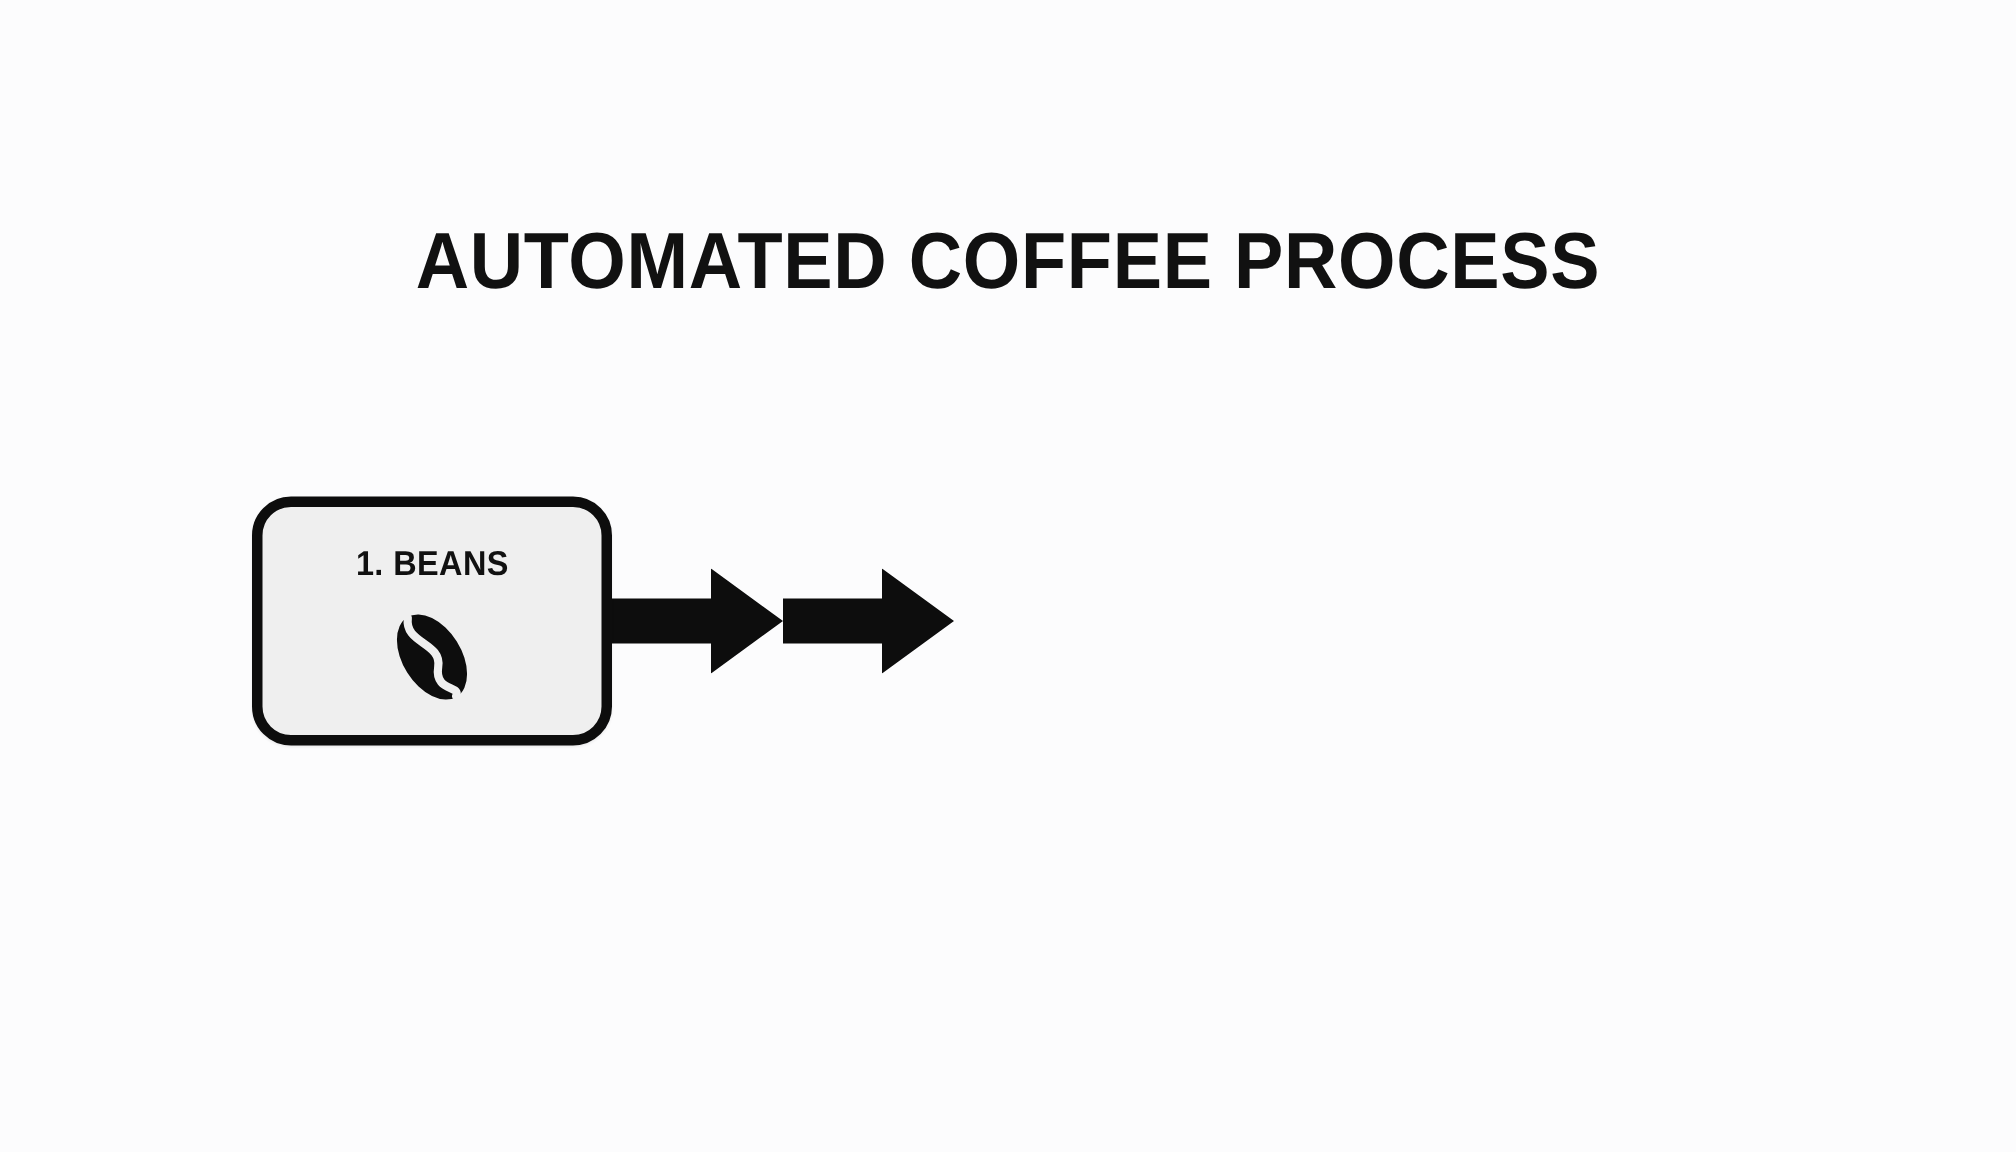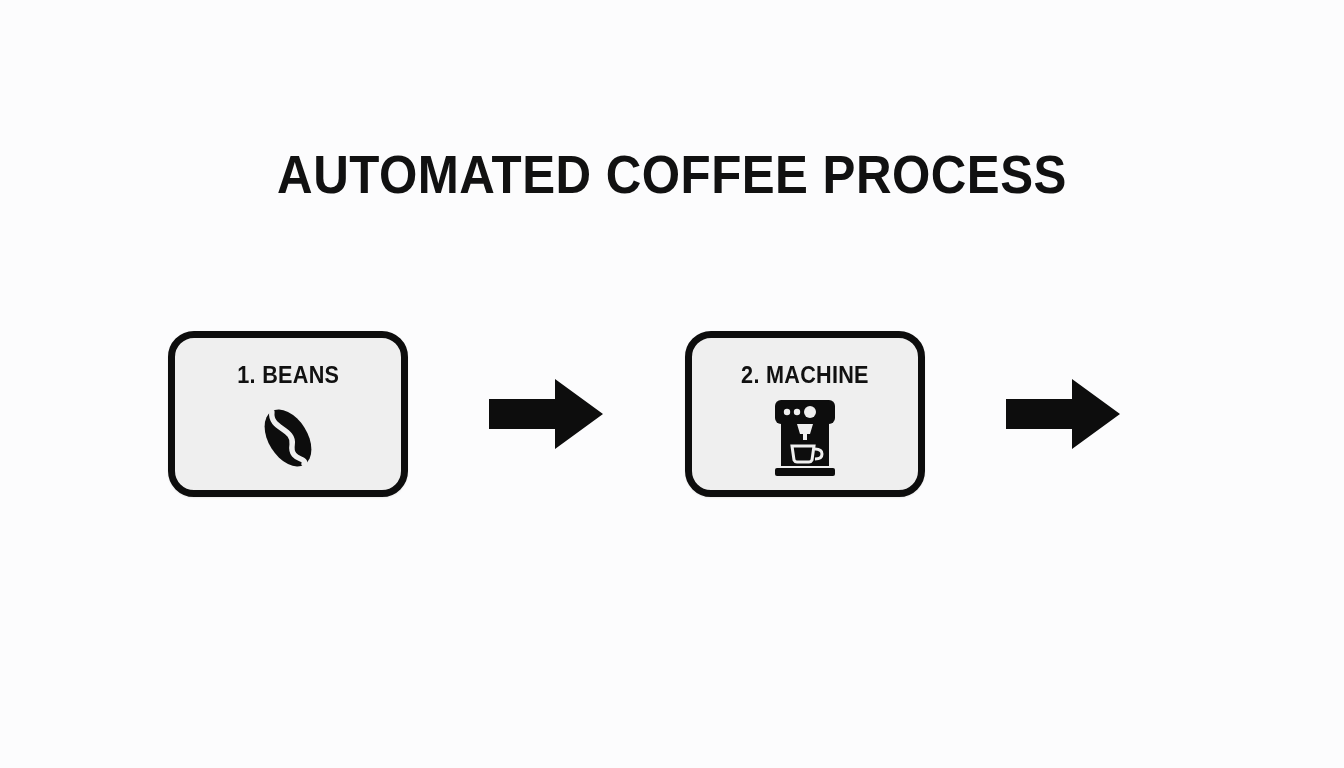"1. BEANS" .flow { justify-content: space-between -> none }
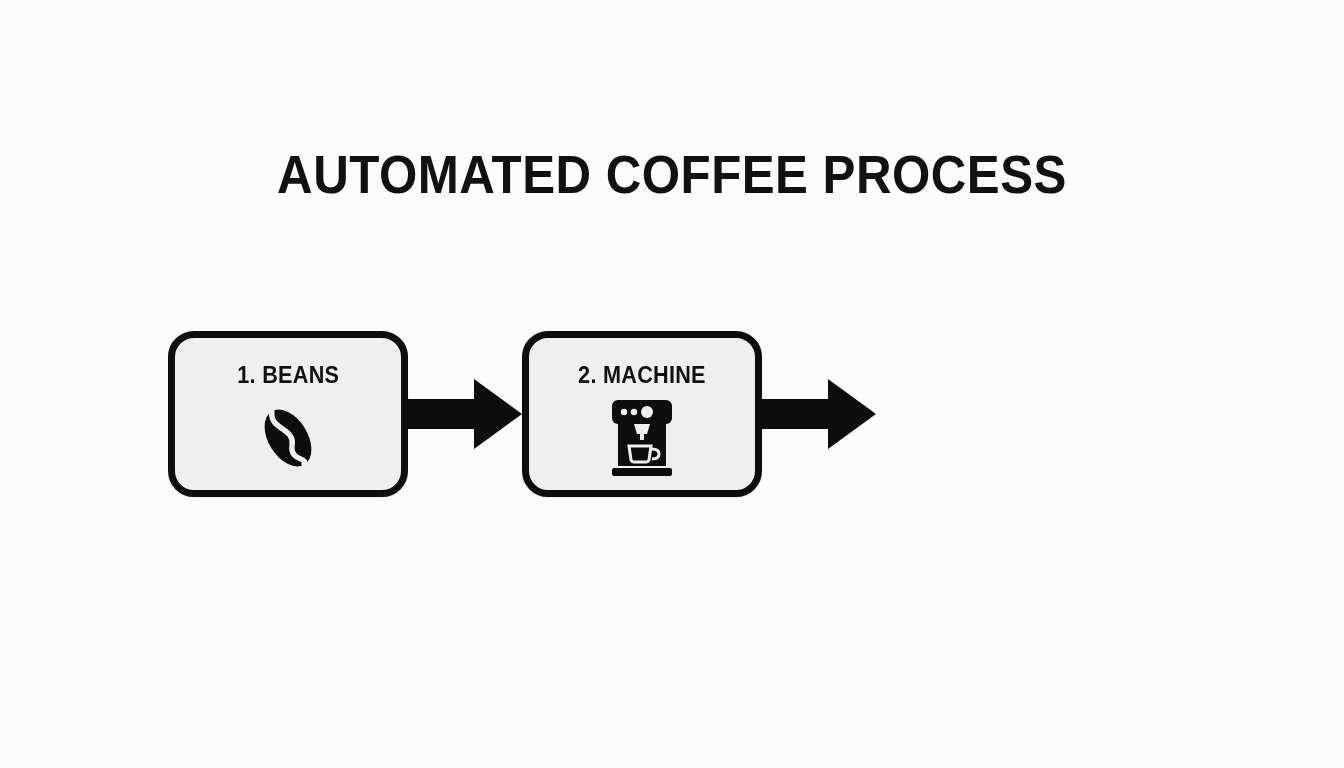"2. MACHINE" div.step-box { html: <div> <div>2. MACHINE</div> <div> <svg> <rect></rect> <circle></circle> <circle></circle> <circle></circle> <rect></rect> <path></path> <g> <path></path> <path></path> </g> <rect></rect> </svg> </div> </div> -> none }
